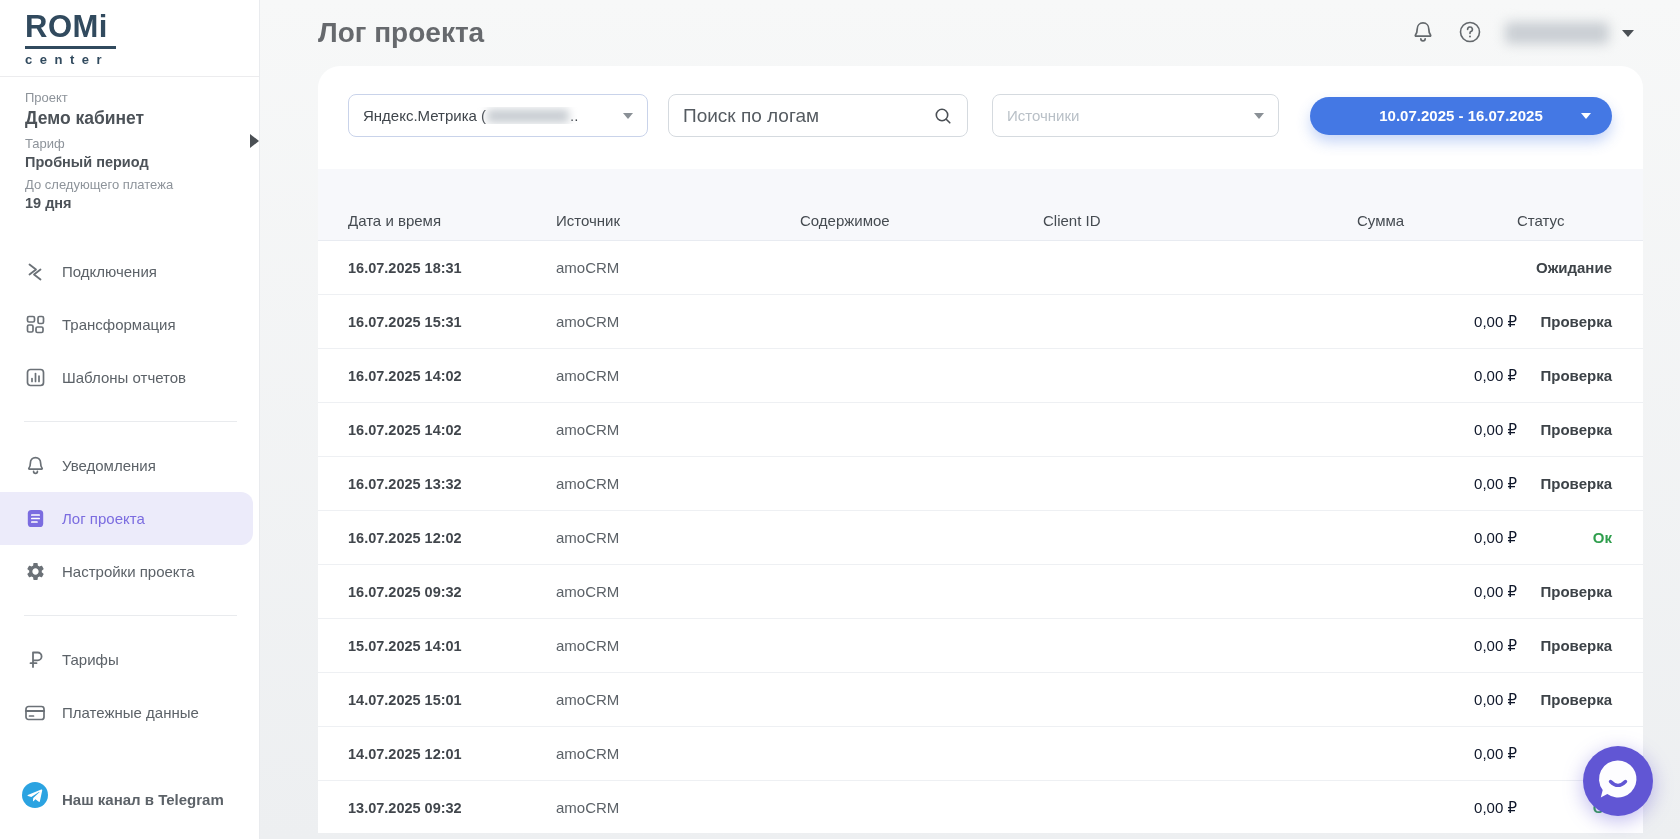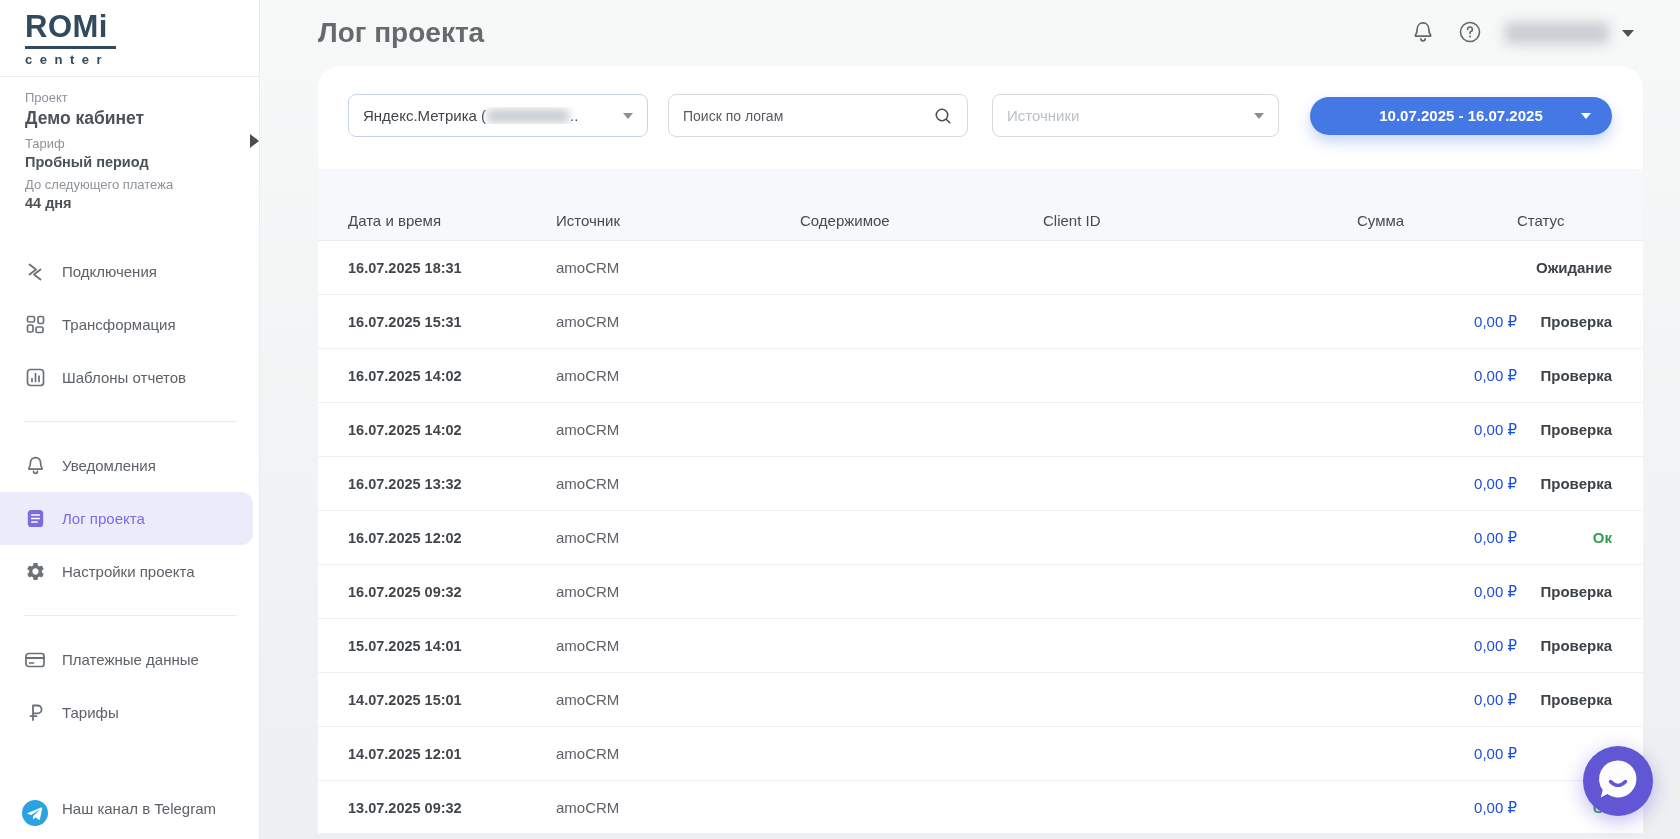"Поиск по логам" .f-search input { font-size: 14px -> 19px }
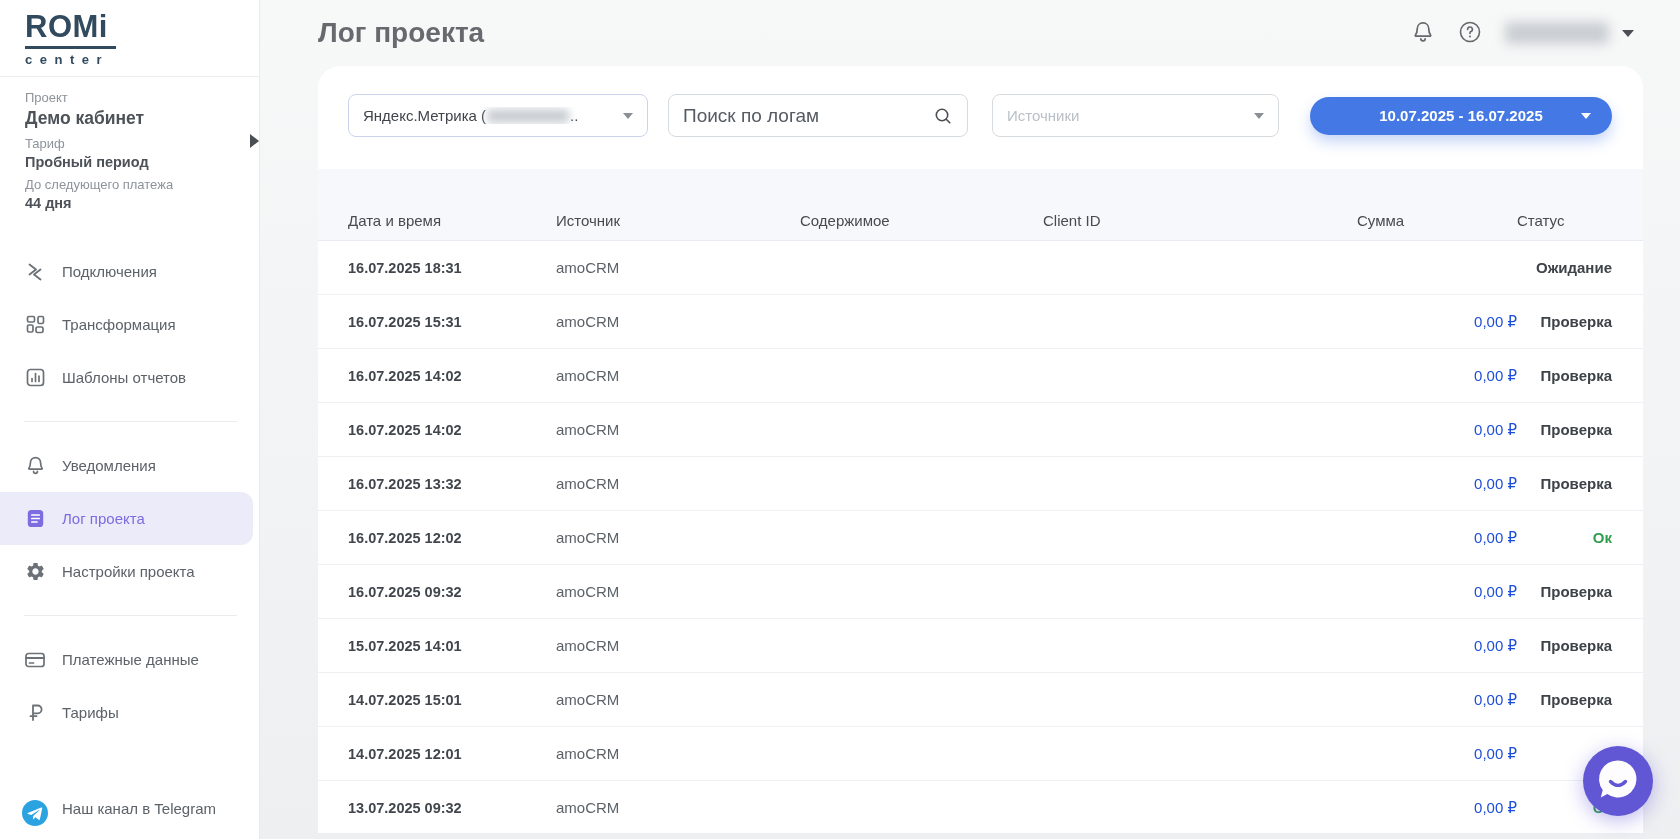"44 дня" div.p-strong { text: 44 -> 19 }
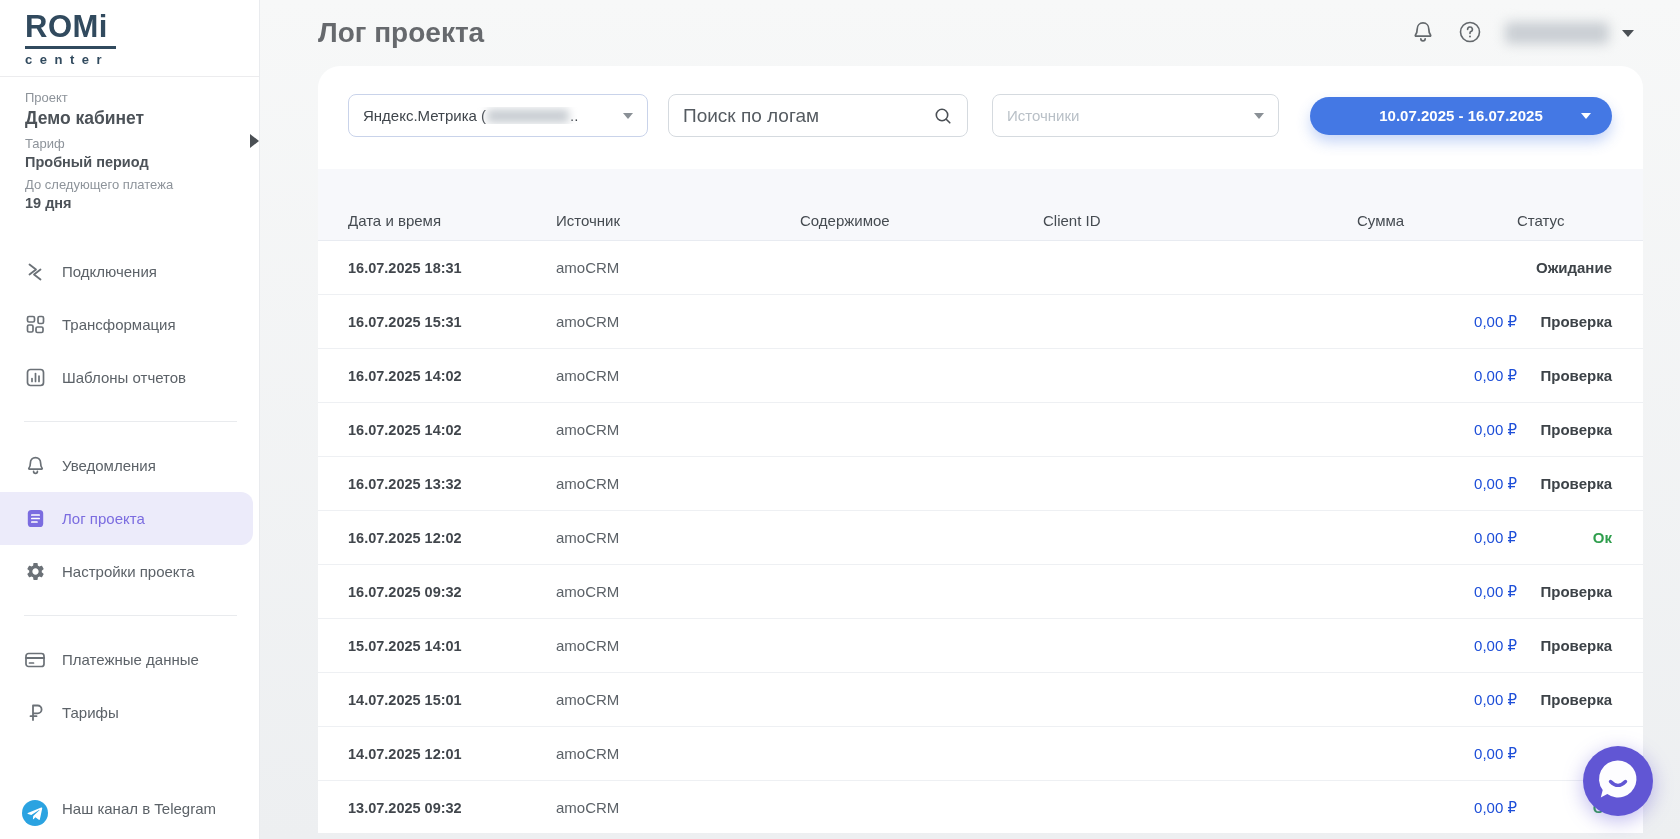"0,00 ₽" .c-amount { color: #1d4ed8 -> #0f172a }
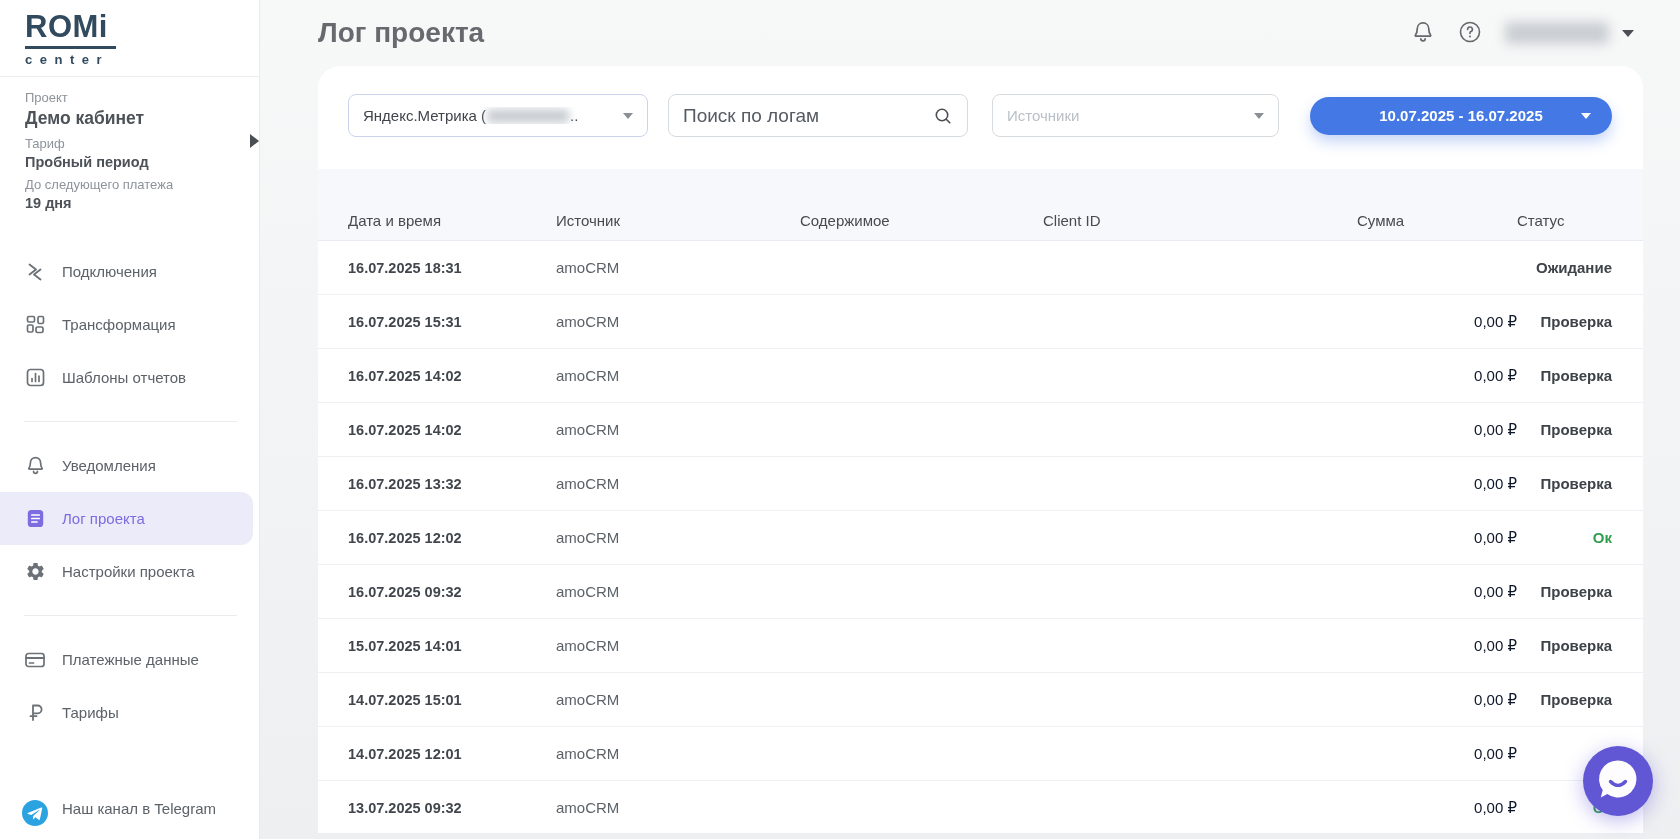"Платежные данные" div.mi { order: before "Тарифы" -> after "Тарифы" }
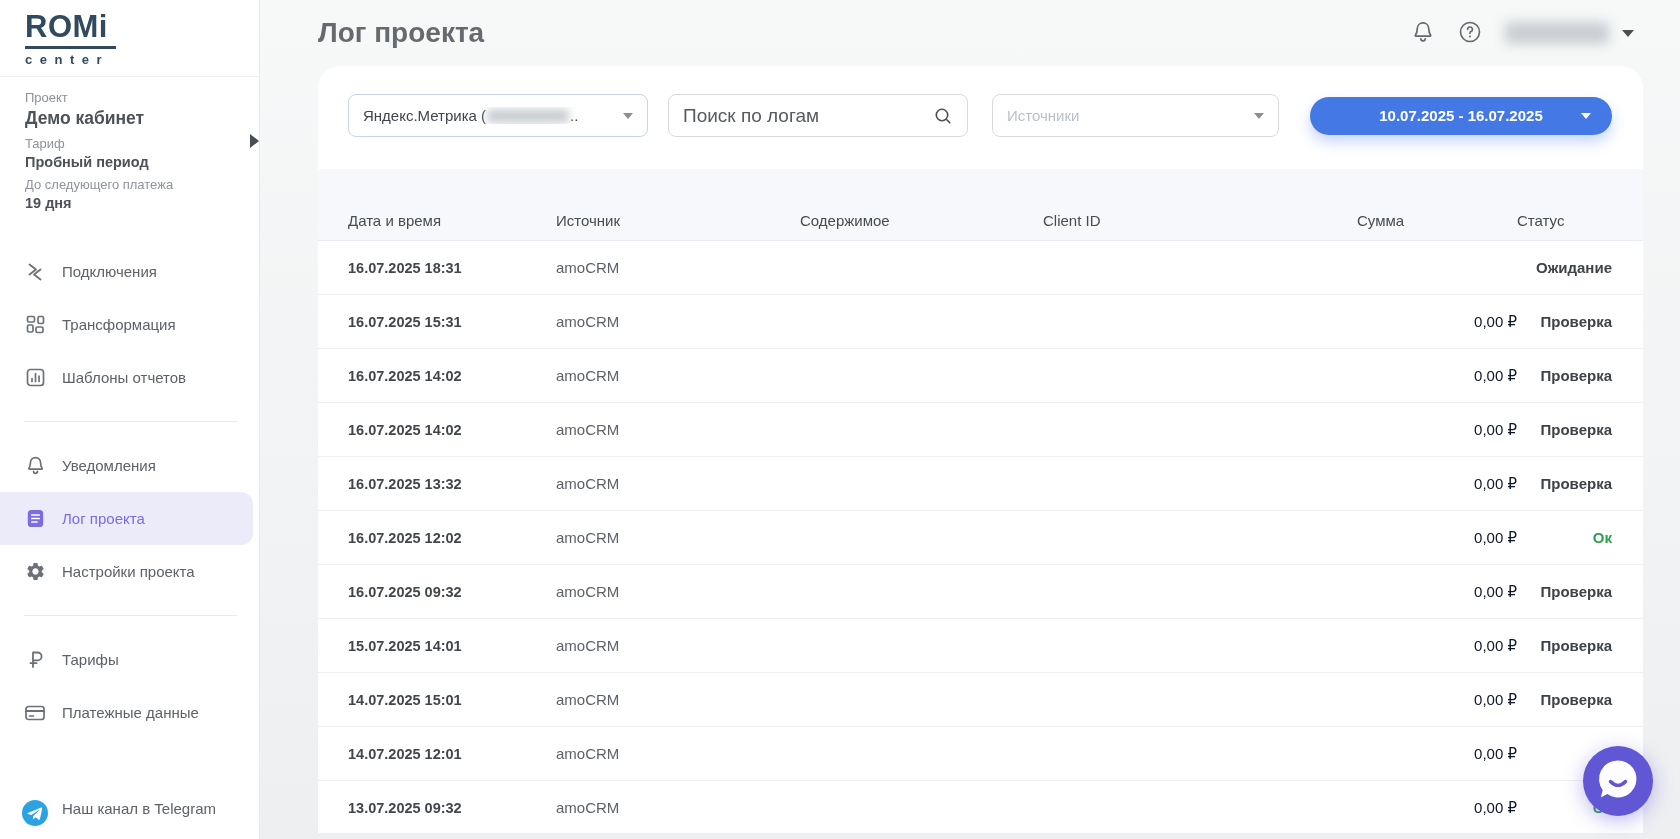"Наш канал в Telegram" .tg { align-items: flex-start -> flex-end; bottom: 13px -> 31px; font-weight: none -> bold }
